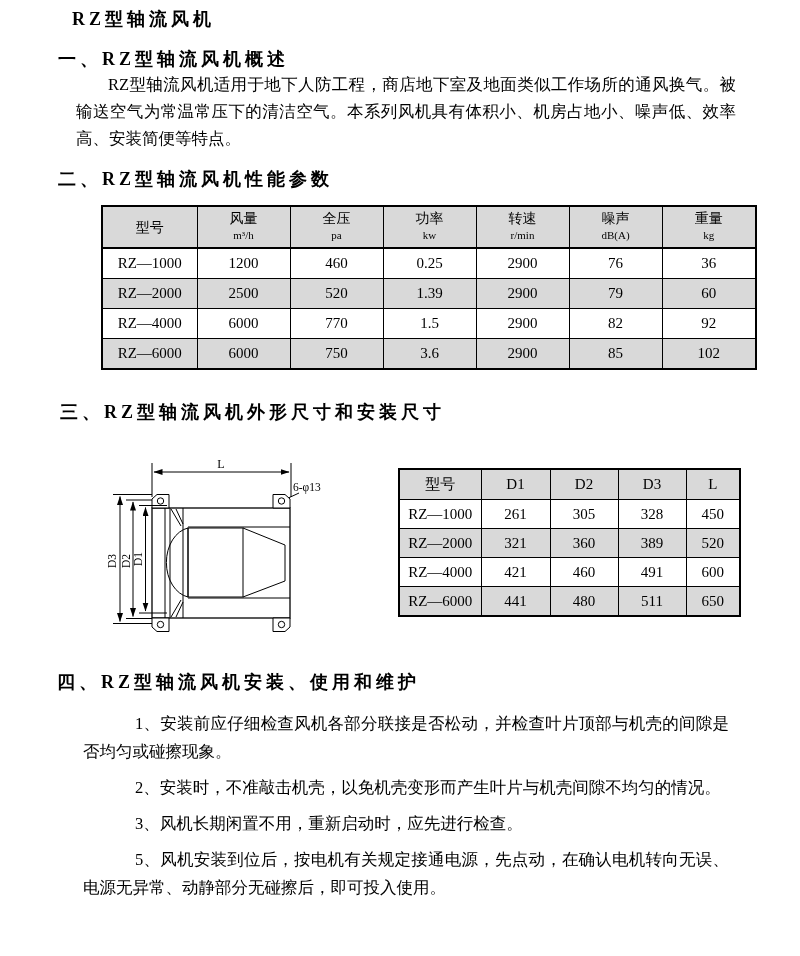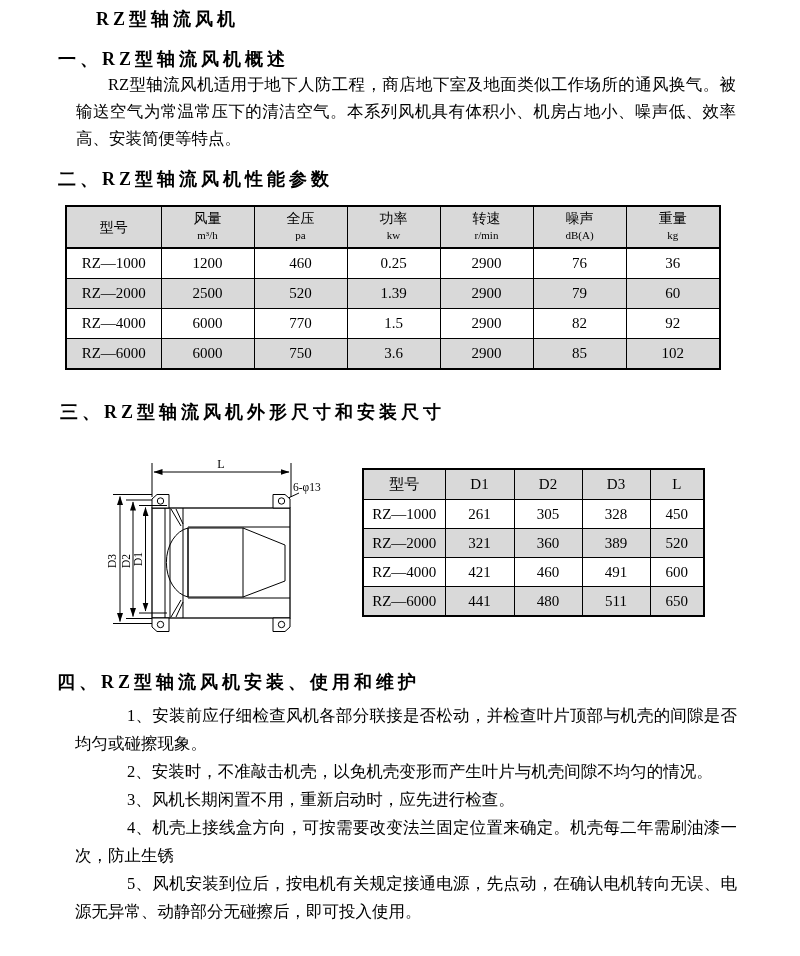"RZ型轴流风机" div.abs { margin-left: 24px -> none }
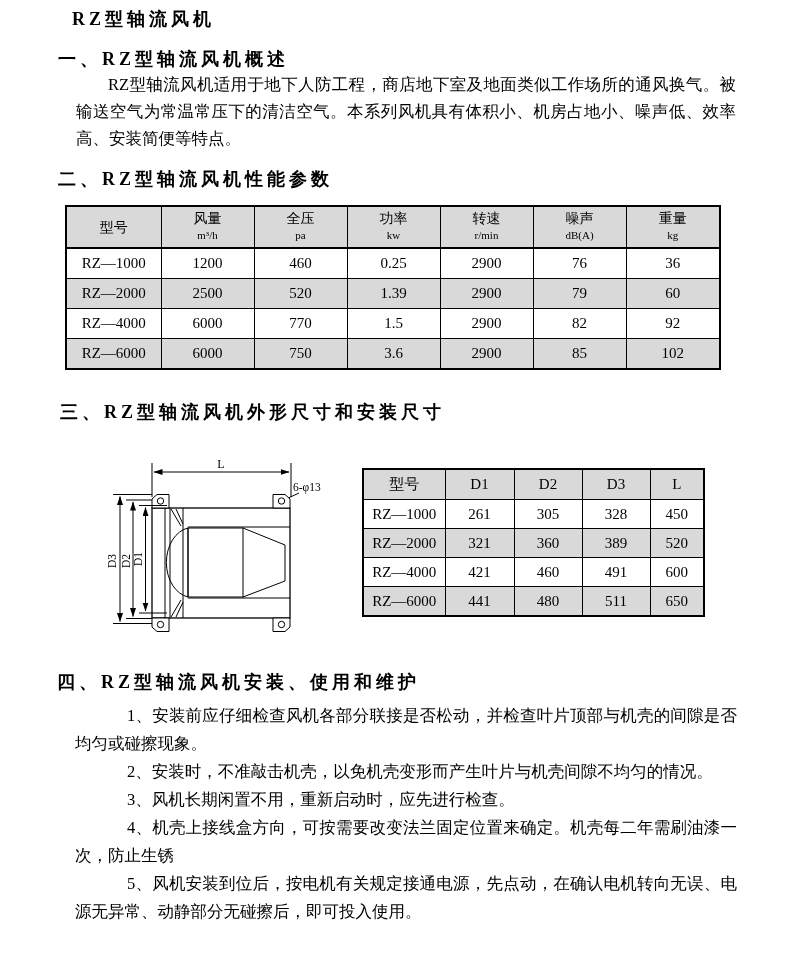"型号" table { margin-left: none -> 36px }
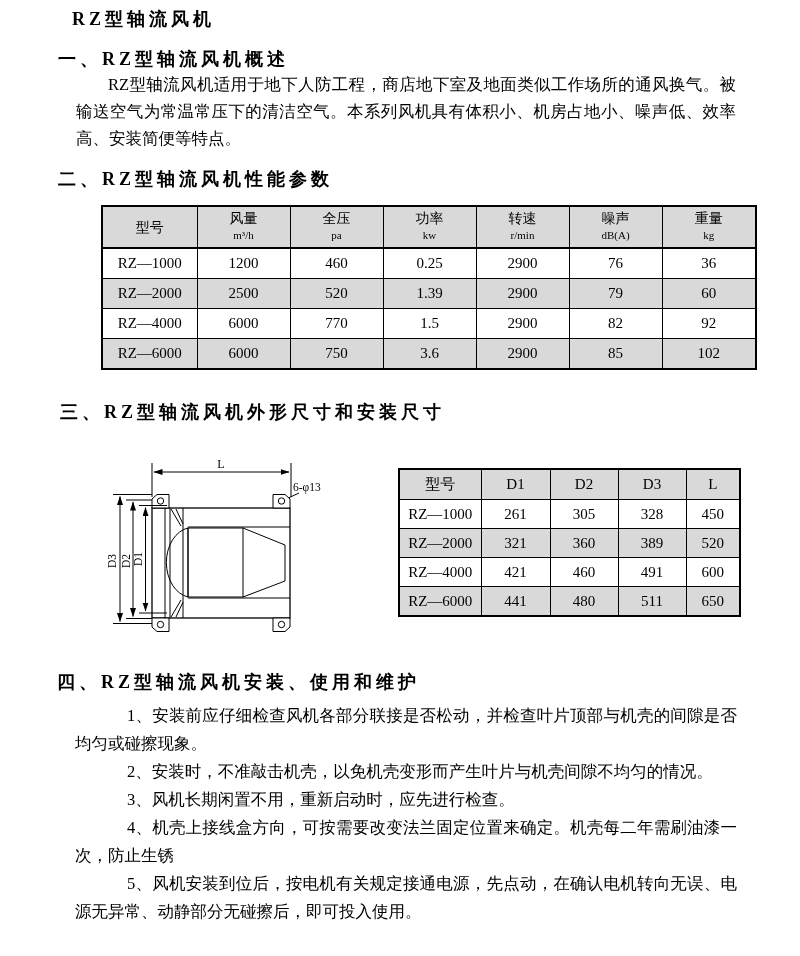"1、安装前应仔细检查风机各部分联接是否松动，并检查叶片顶部与机壳的间隙是否均匀或" .items p { margin: 0 -> 8px }
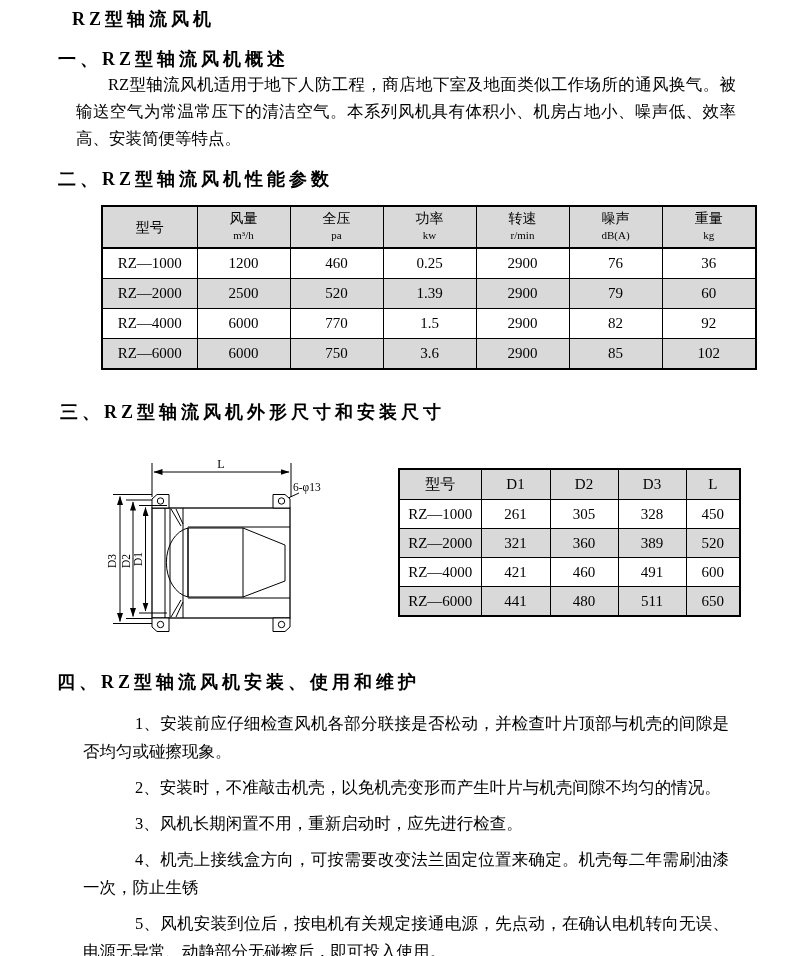"4、机壳上接线盒方向，可按需要改变法兰固定位置来确定。机壳每二年需刷油漆一次，防" p { html: <p>4、机壳上接线盒方向，可按需要改变法兰固定位置来确定。机壳每二年需刷油漆一次，防止生锈</p> -> none }
